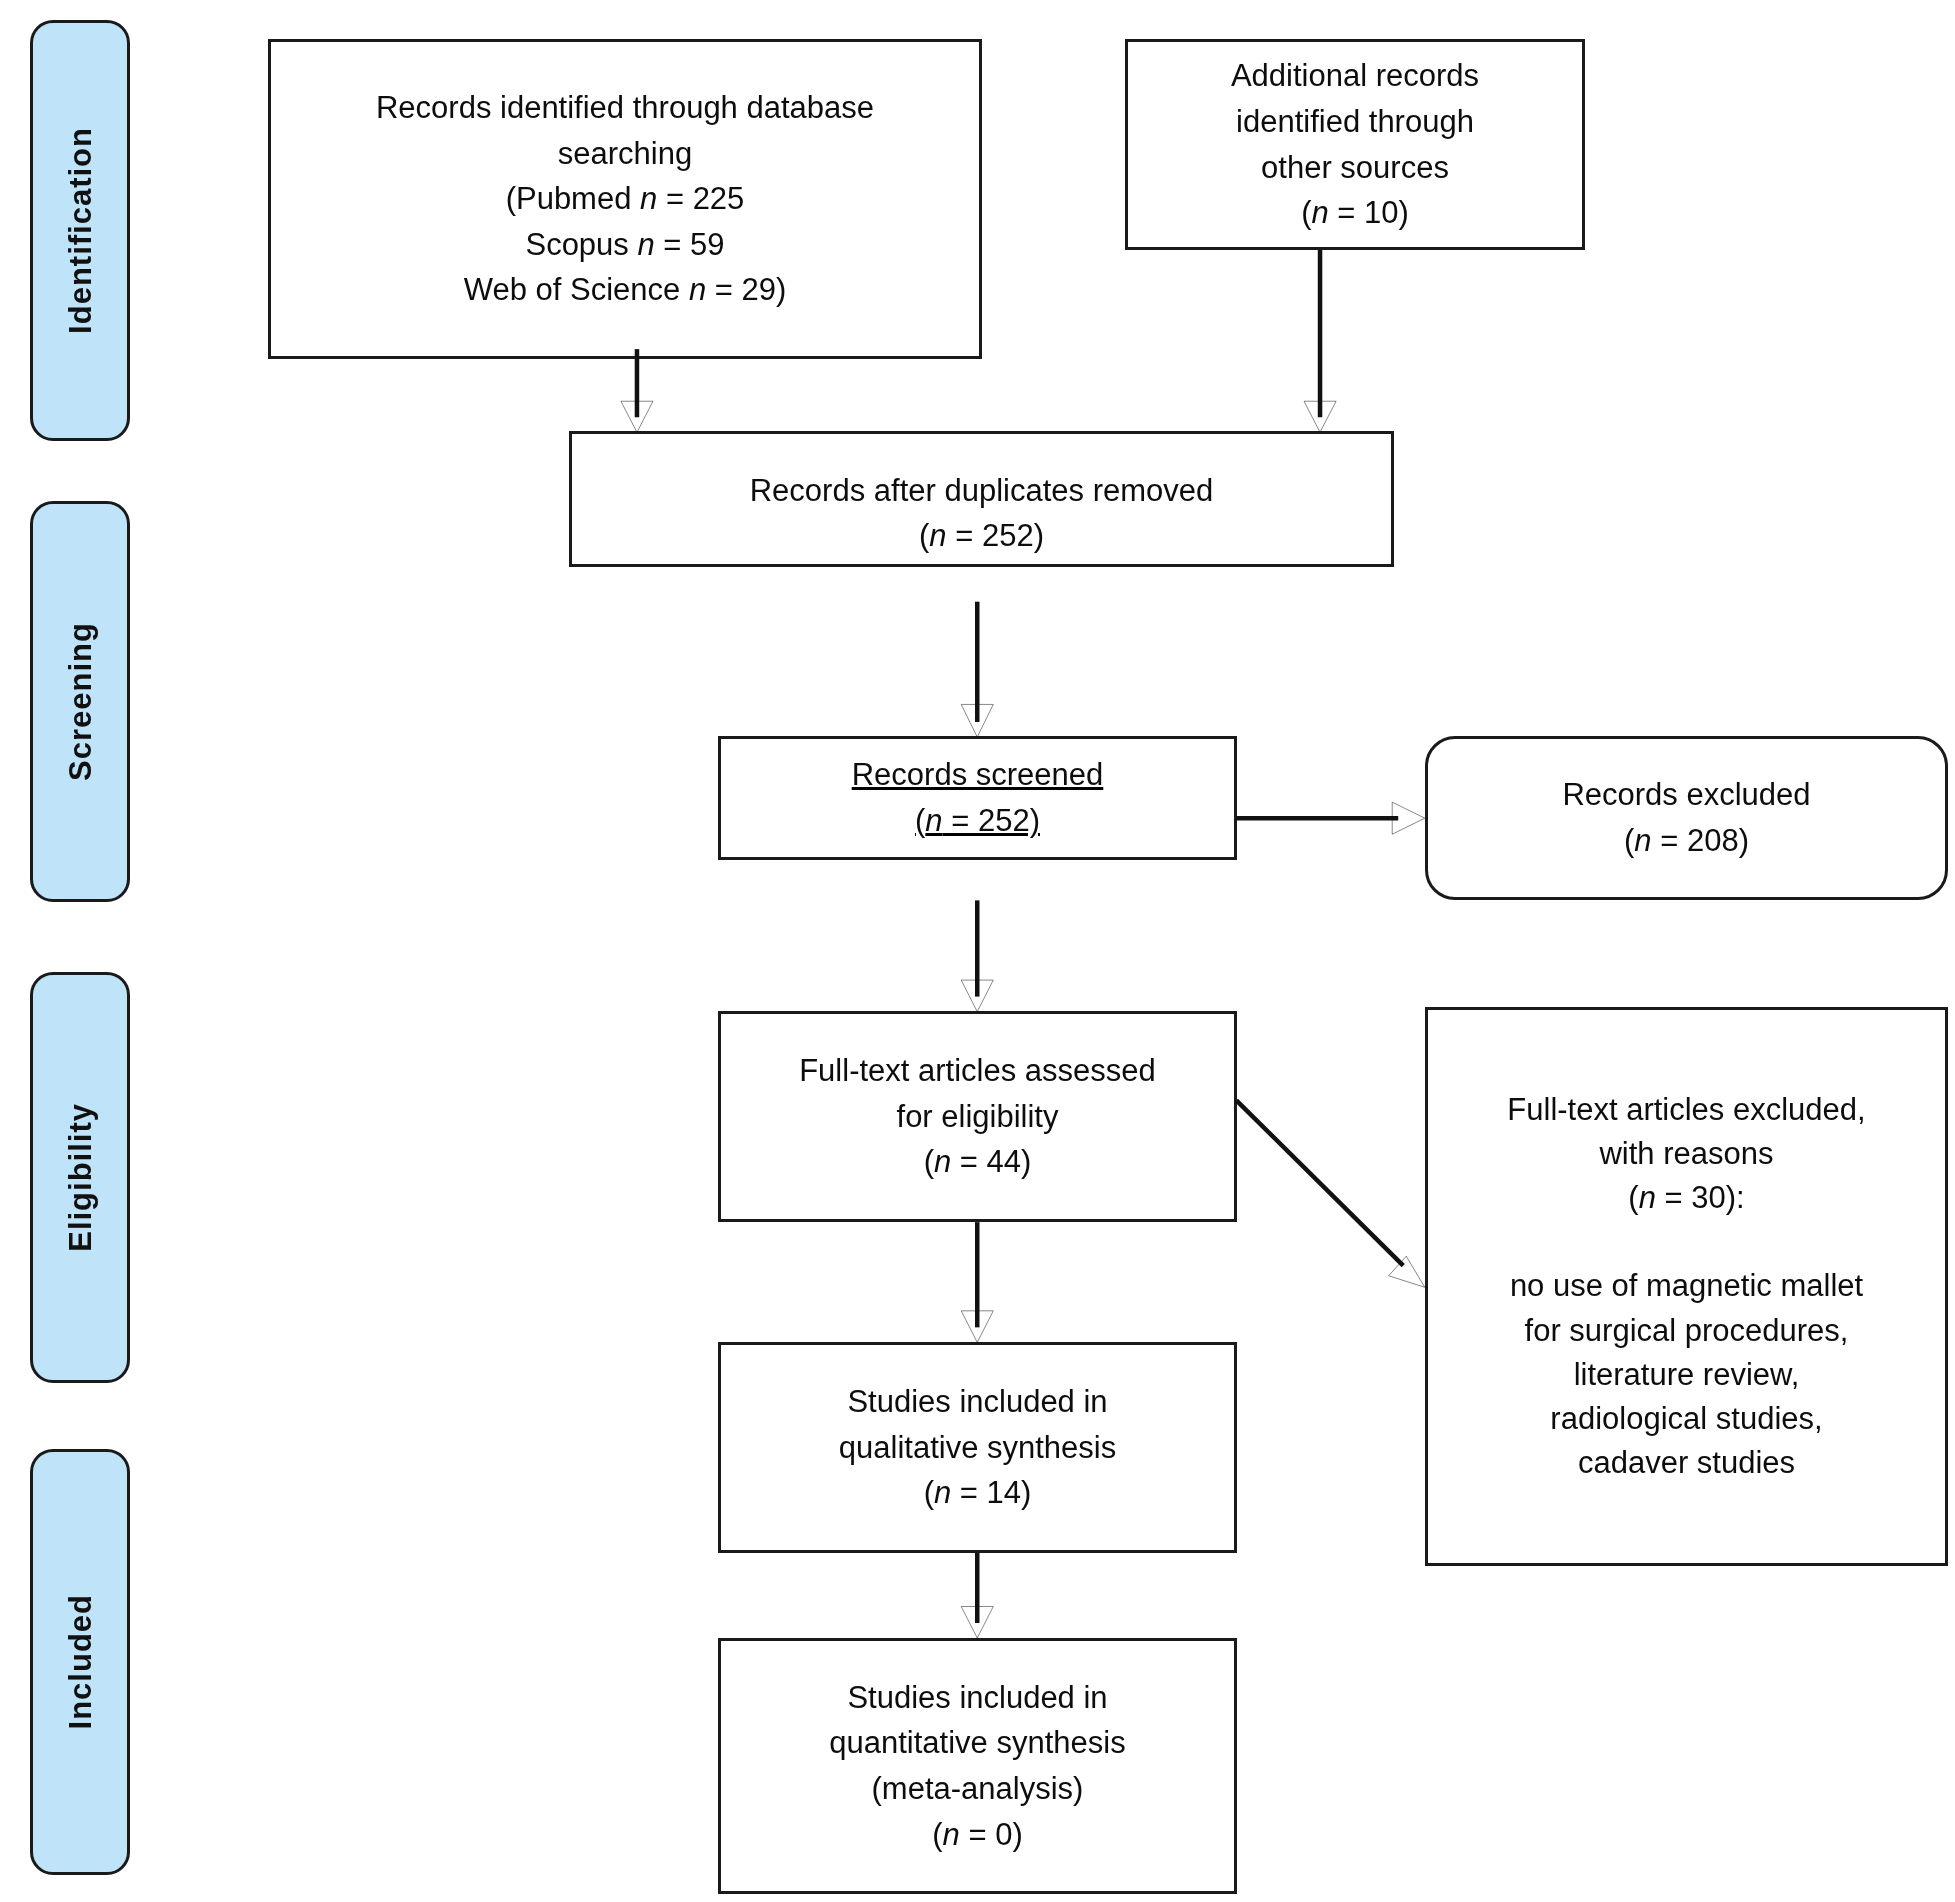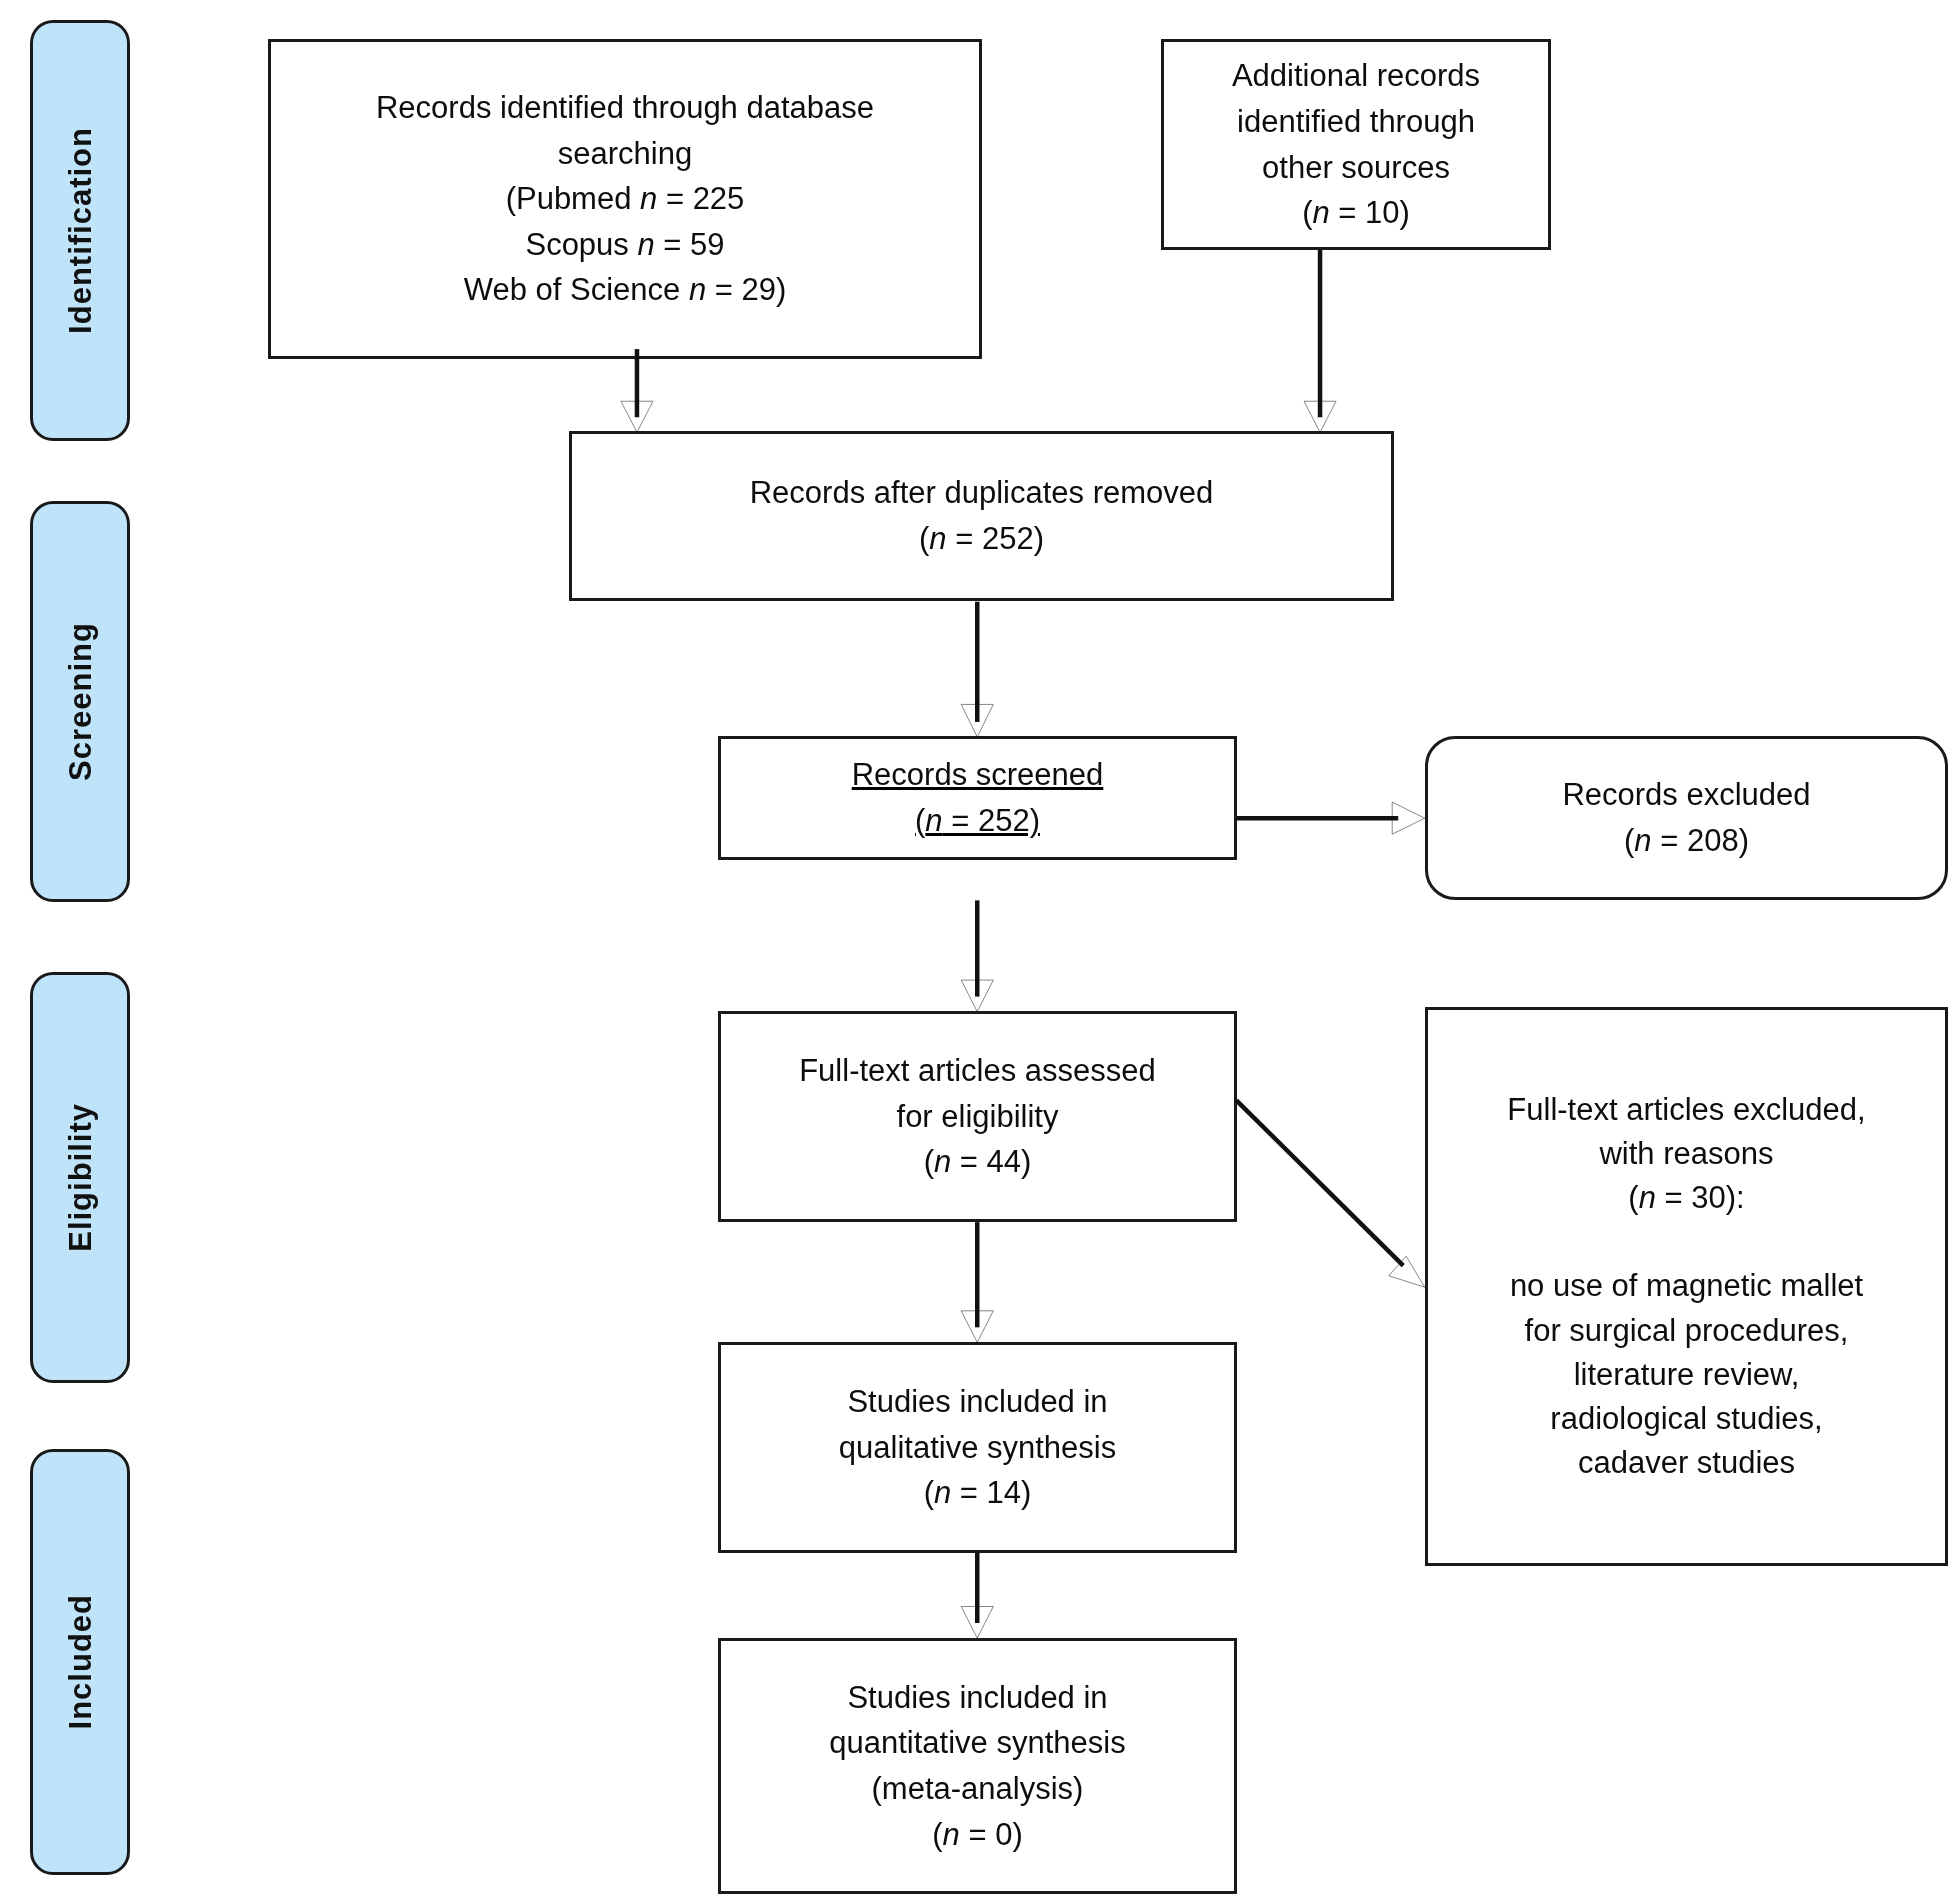"Additional records" div.node { margin-left: 36px -> none; width: 390px -> 460px }
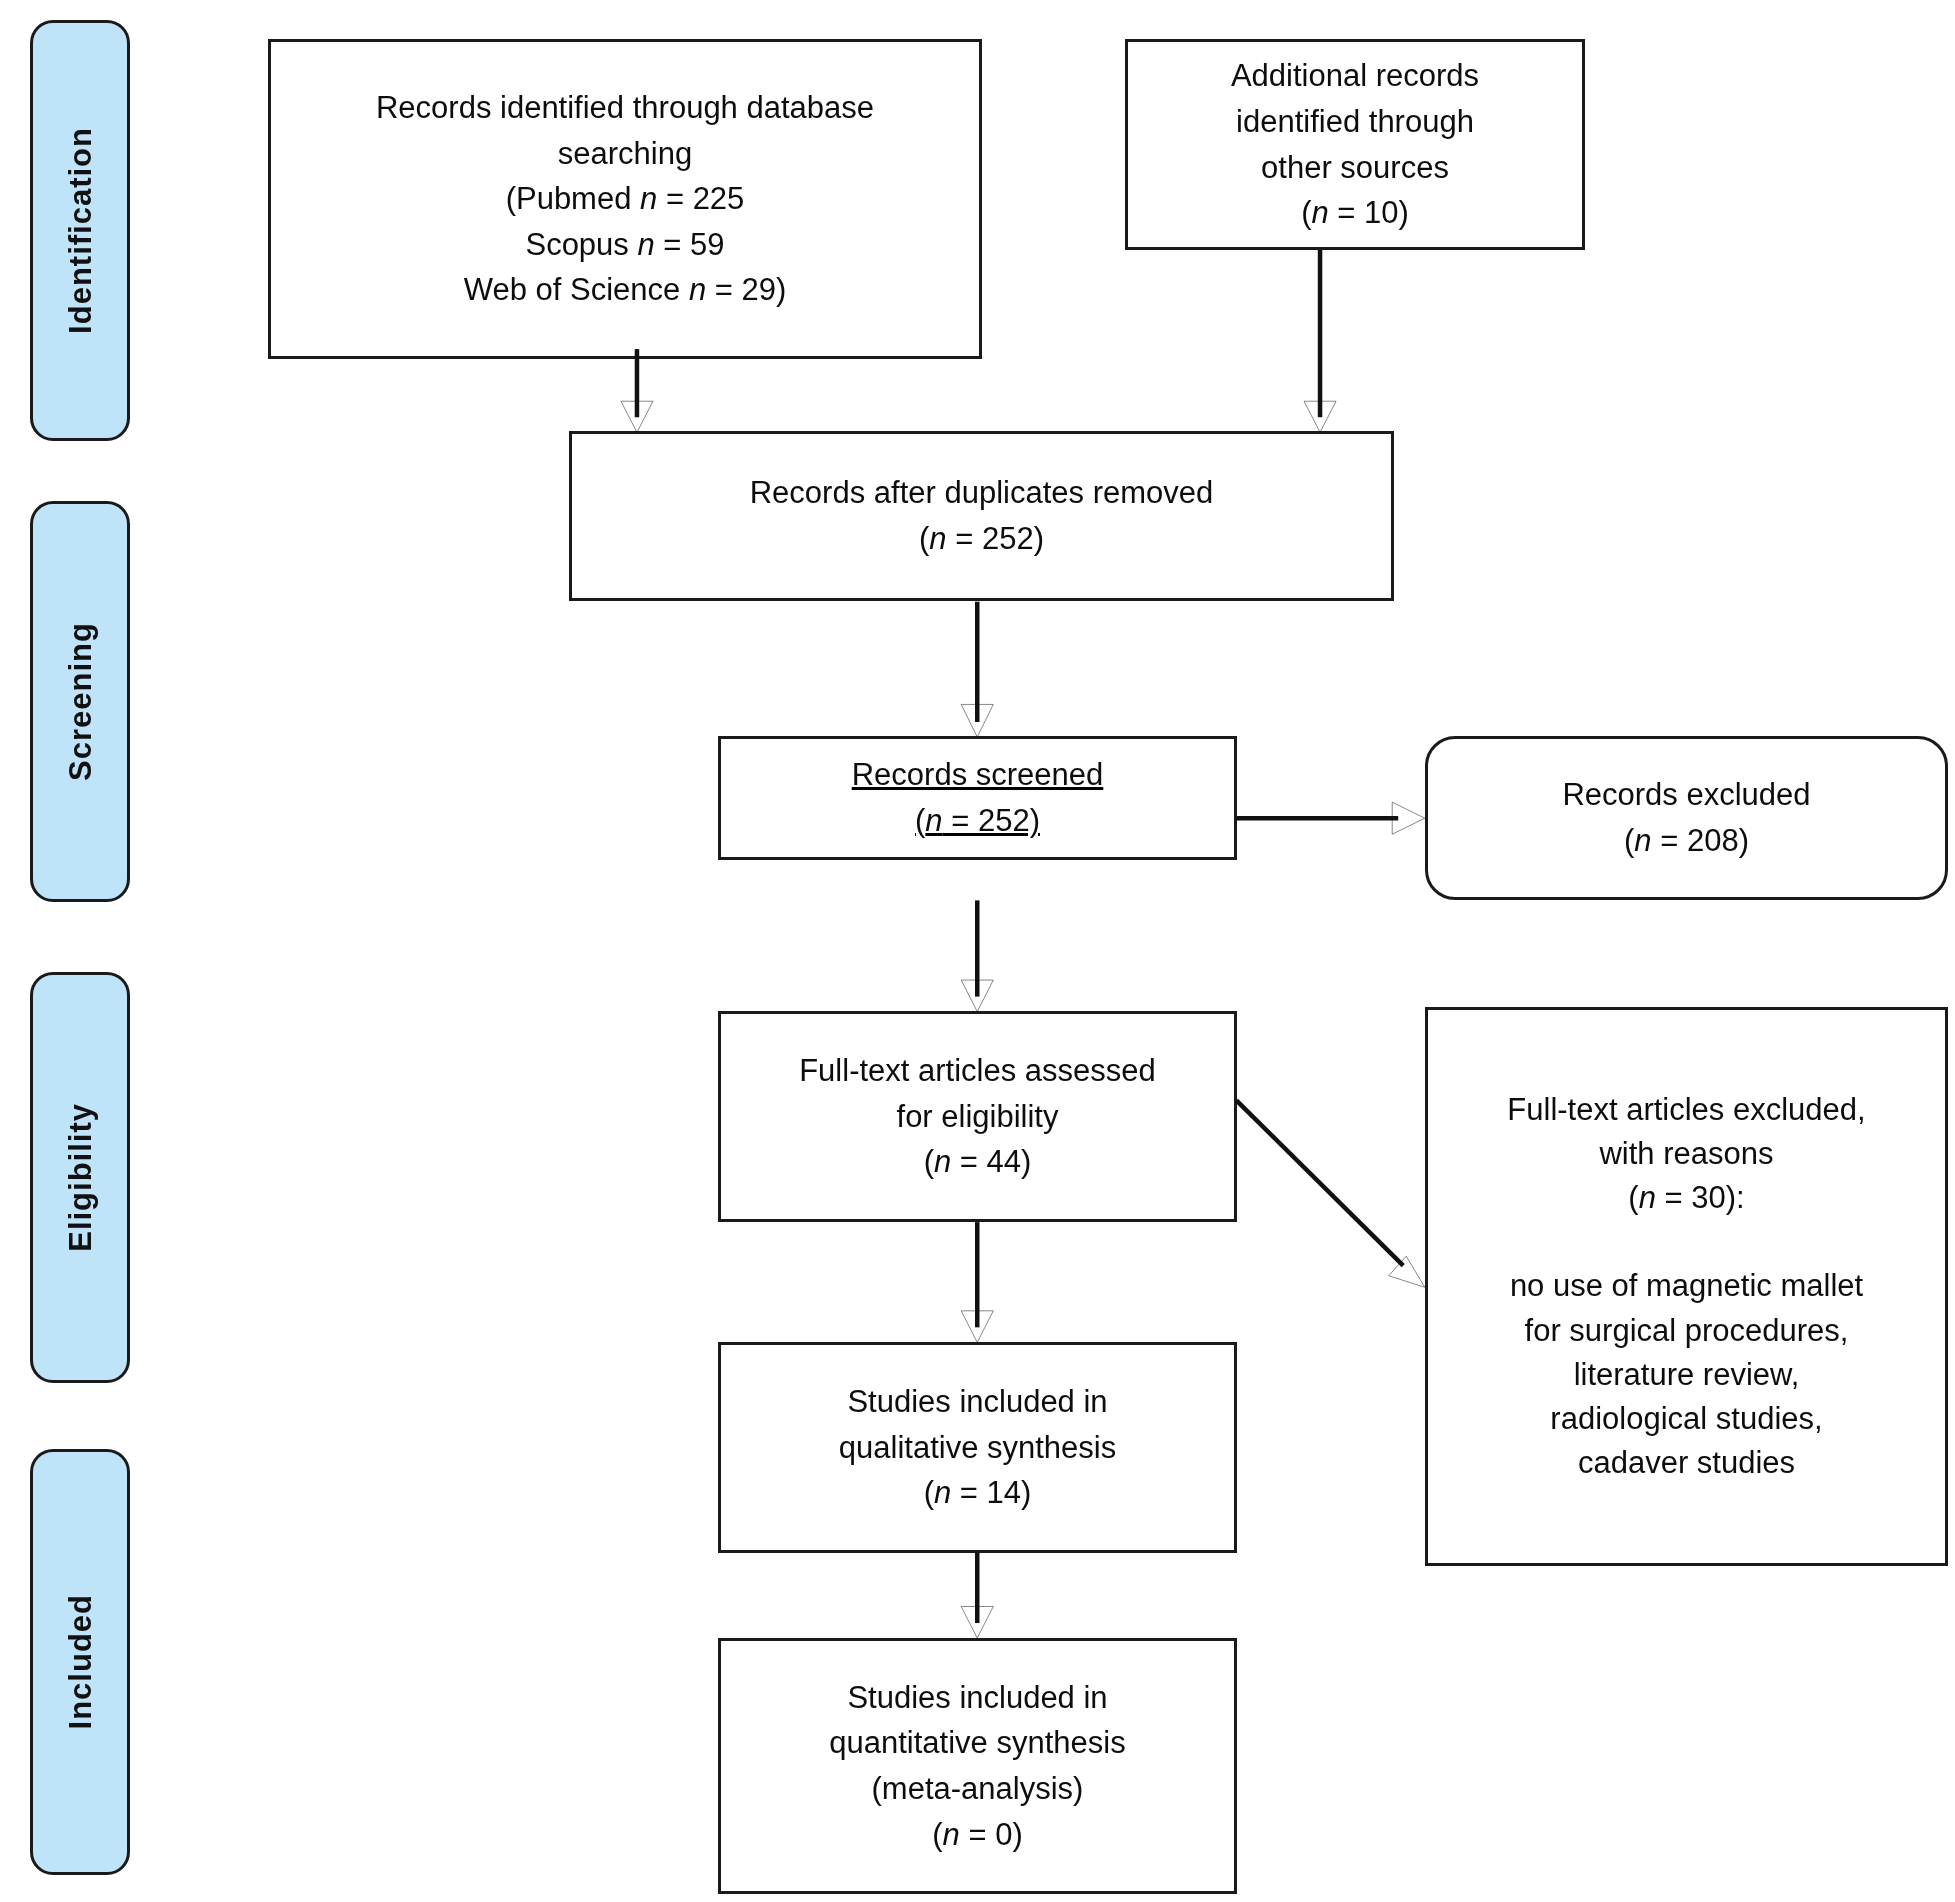"Records after duplicates removed" div.node { align-items: none -> flex-end; height: 170px -> 136px }
